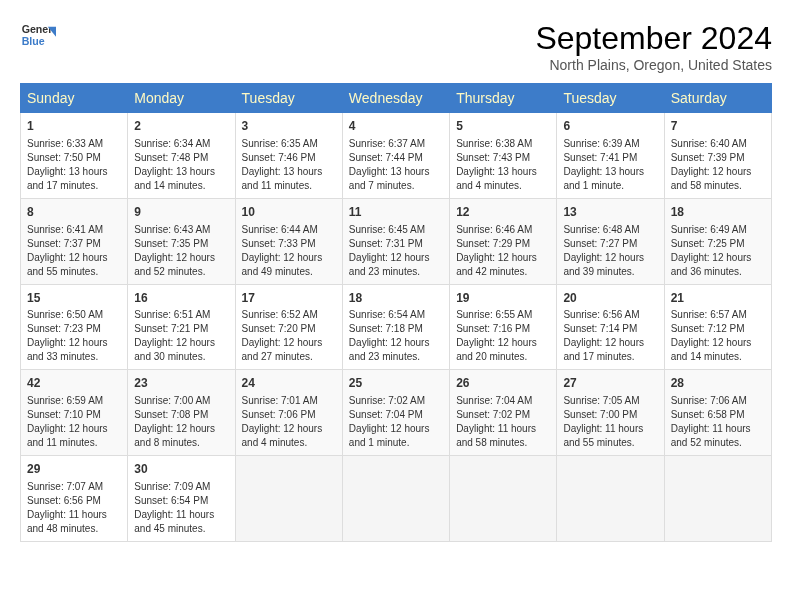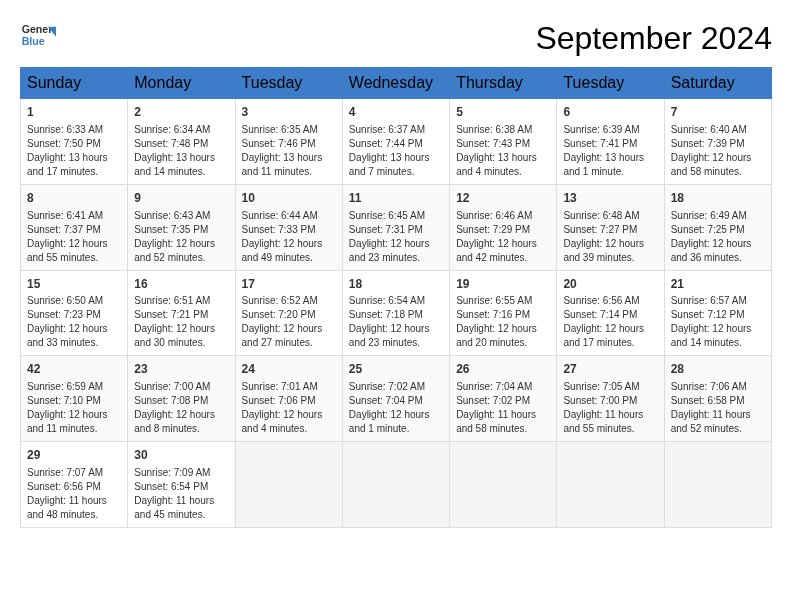"North Plains, Oregon, United States" div.location-title { html: none -> <div>North Plains, Oregon, United States</div> }
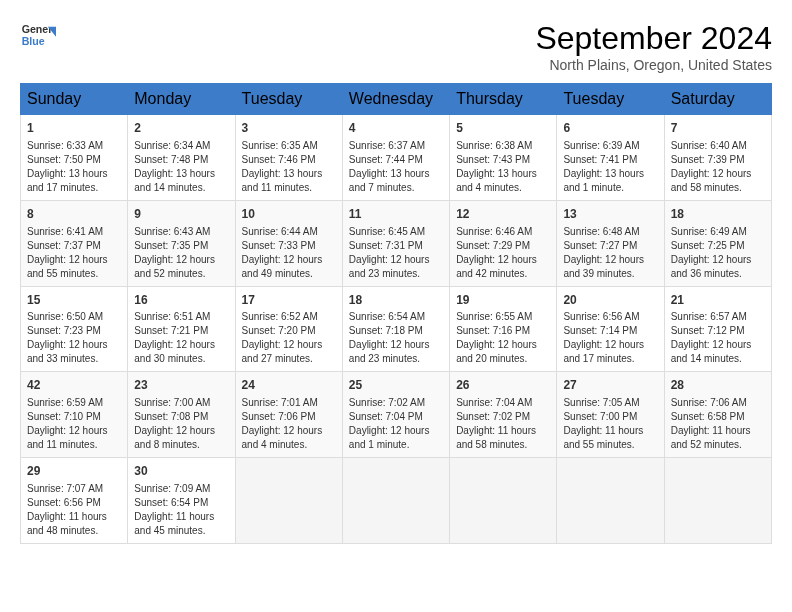"Sunday" .calendar th { color: #000000 -> #fef9c3; font-size: 16px -> 14px }
